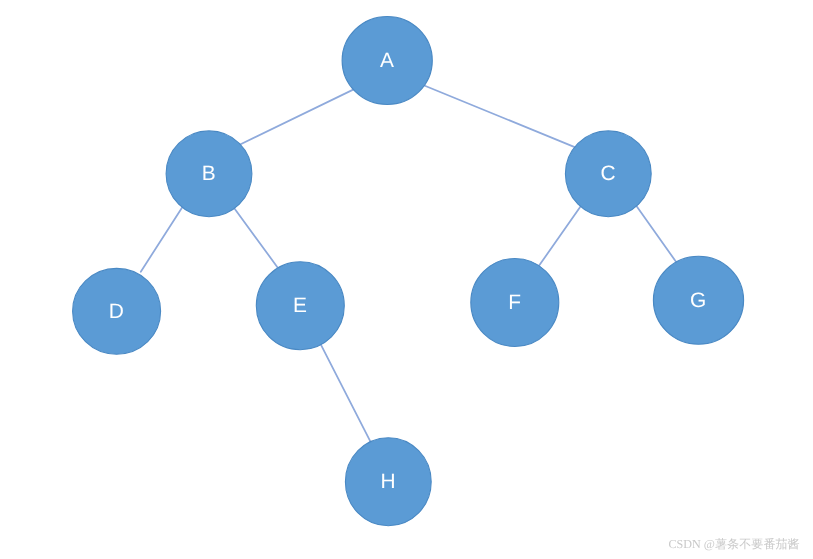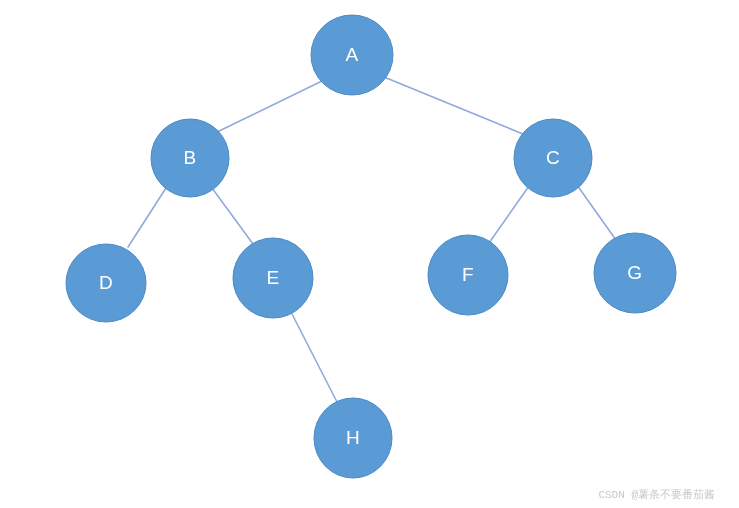"CSDN @薯条不要番茄酱" #watermark { font-family: Liberation Mono, monospace -> Liberation Serif, serif; right: 24px -> 12px }
